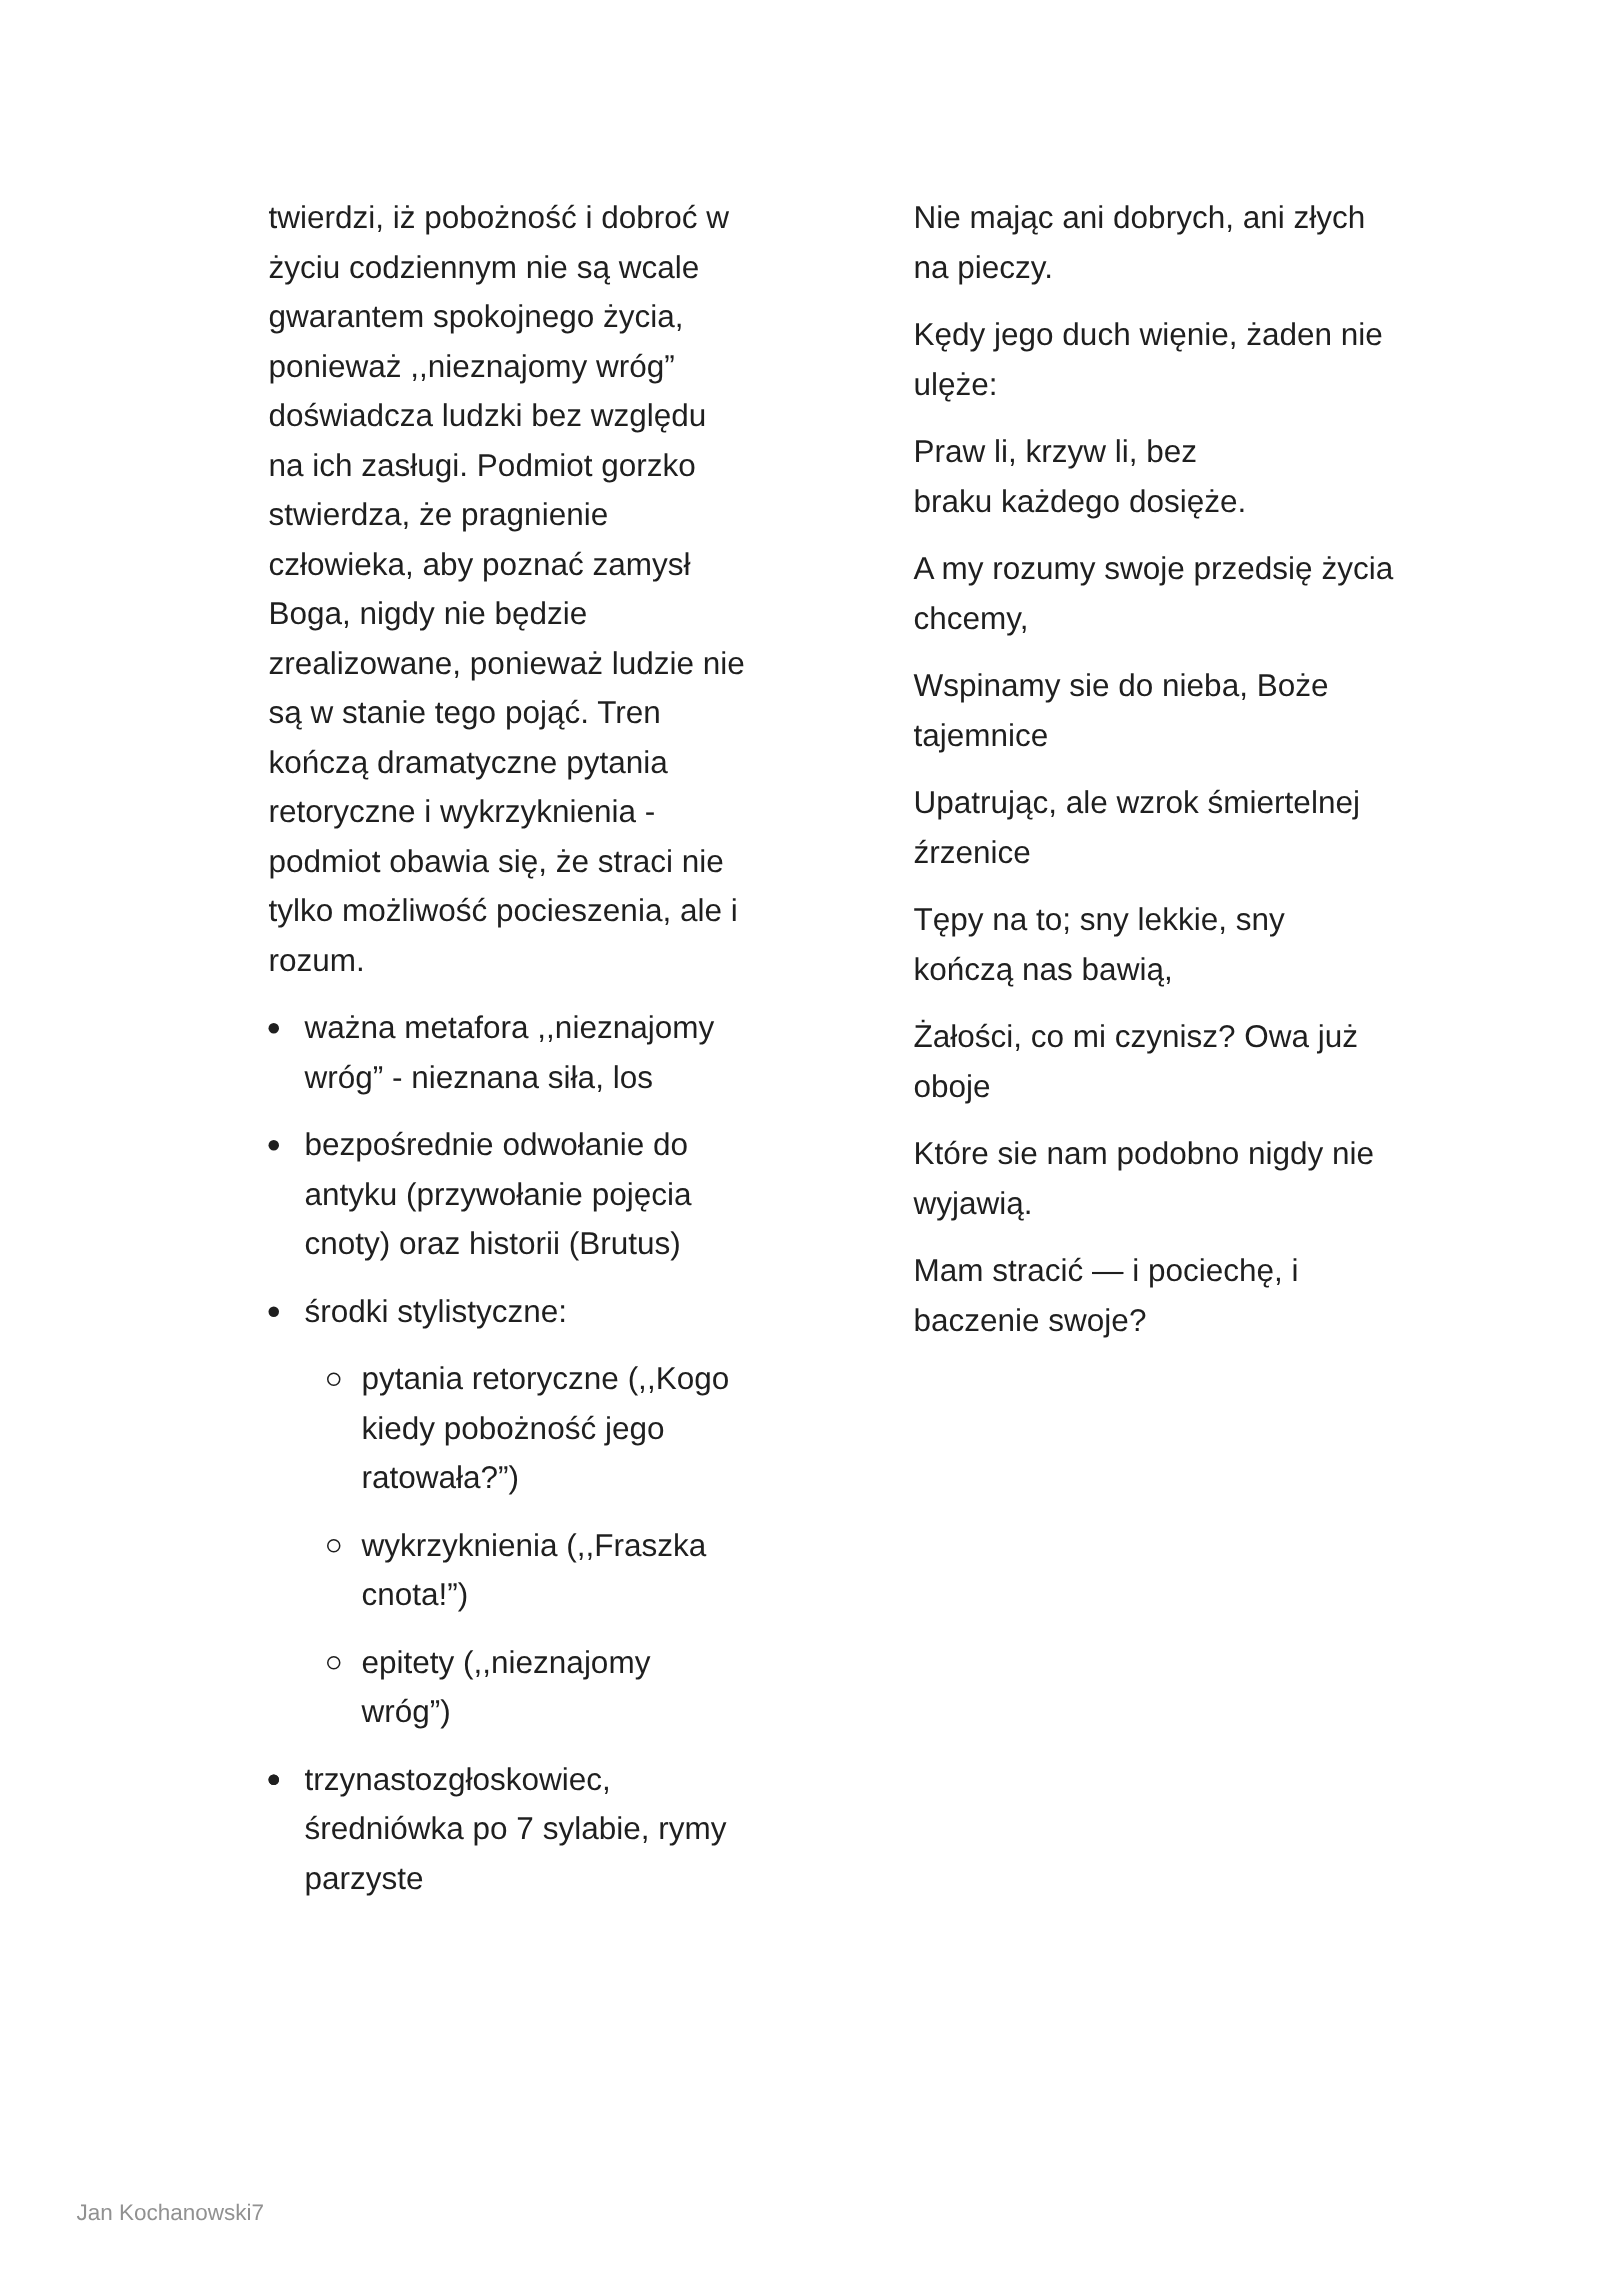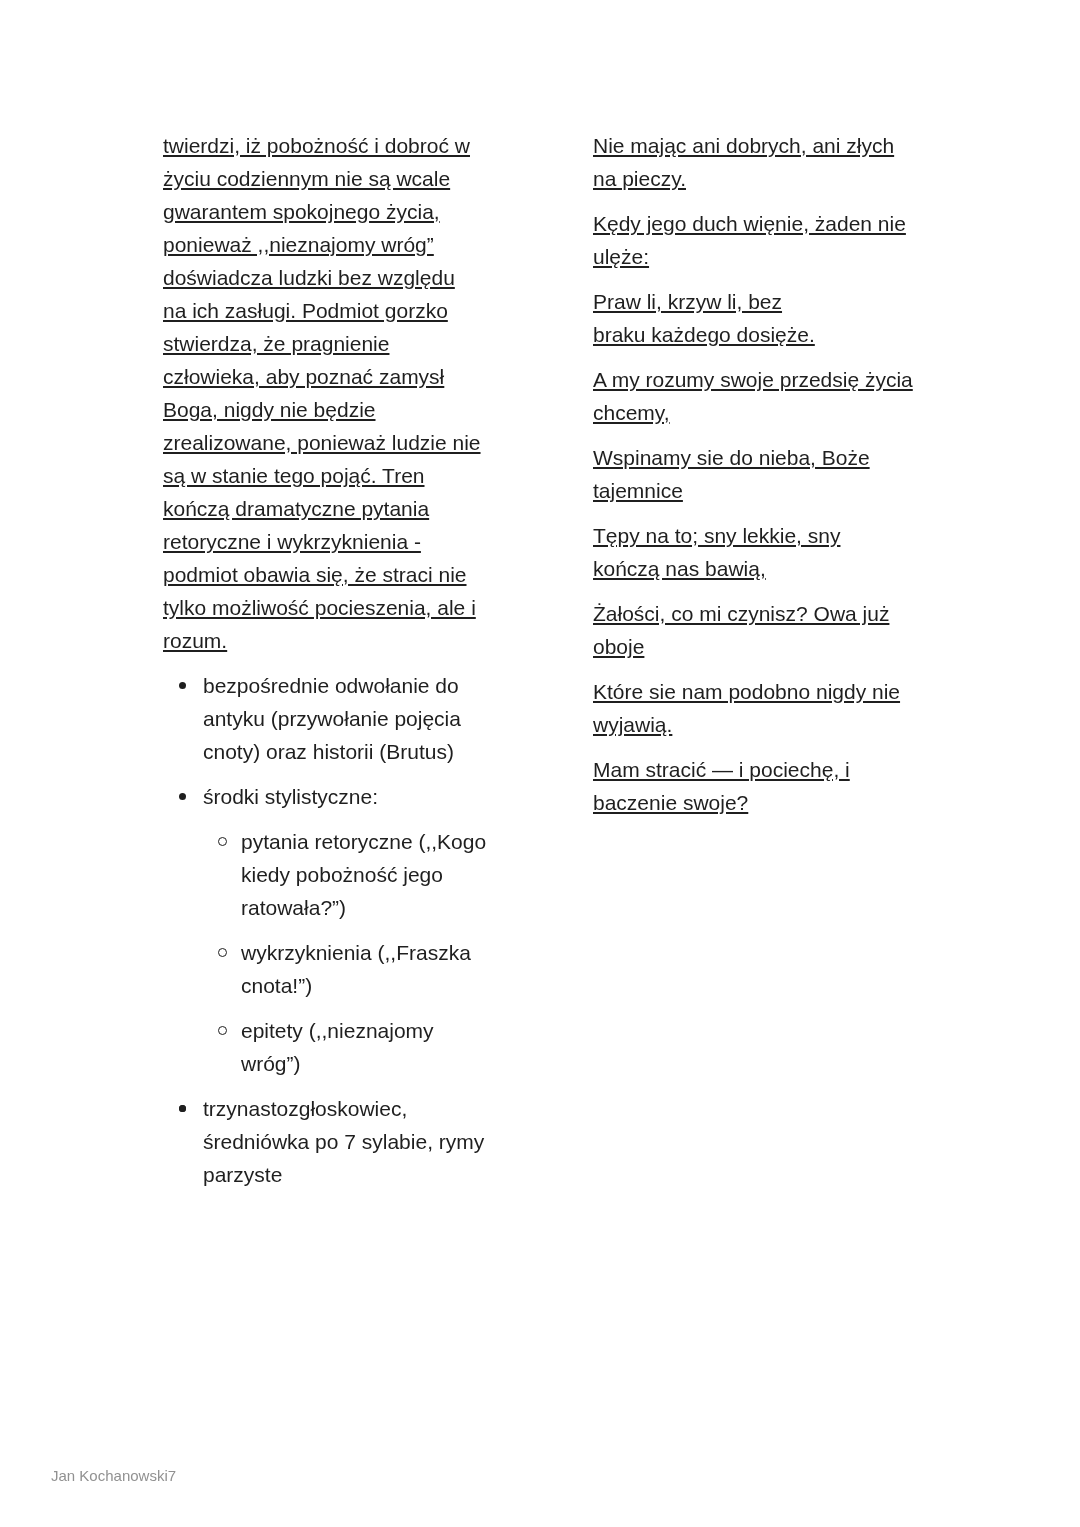"twierdzi, iż pobożność i dobroć" .para { margin: 0 0 12px 0 -> 0 0 12px 16px; text-decoration: underline -> none }
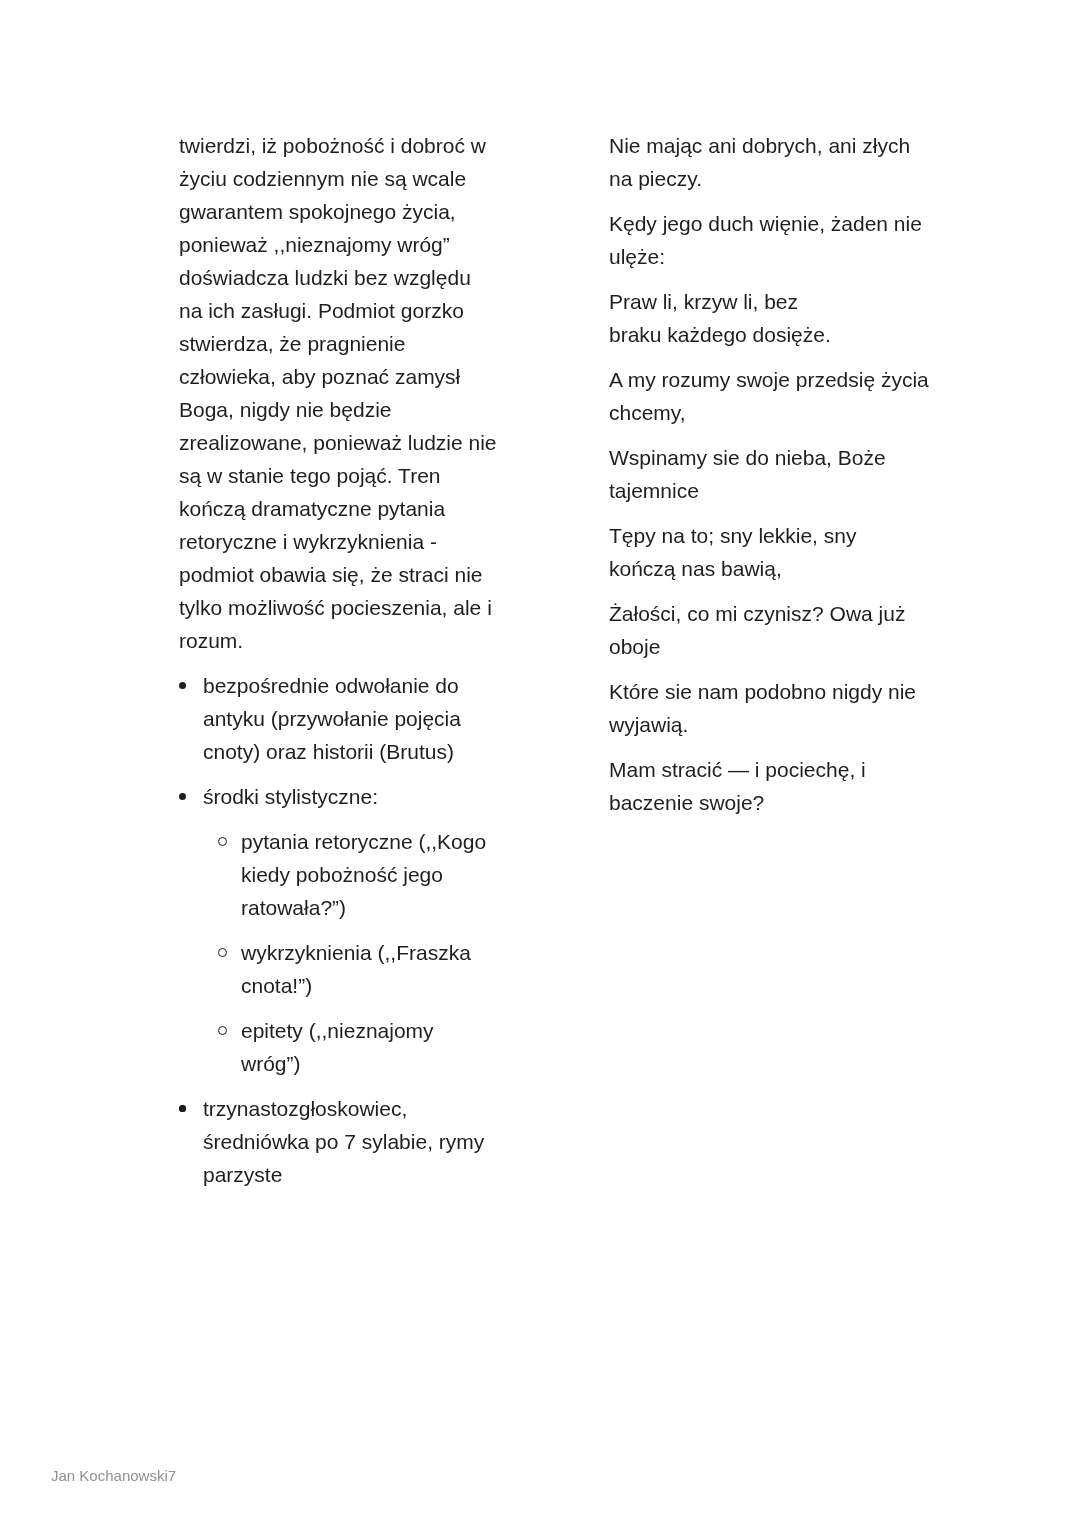"Upatrując, ale wzrok śmiertelnej" p.para { html: none -> <p>Upatrując, ale wzrok śmiertelnej źrzenice</p> }
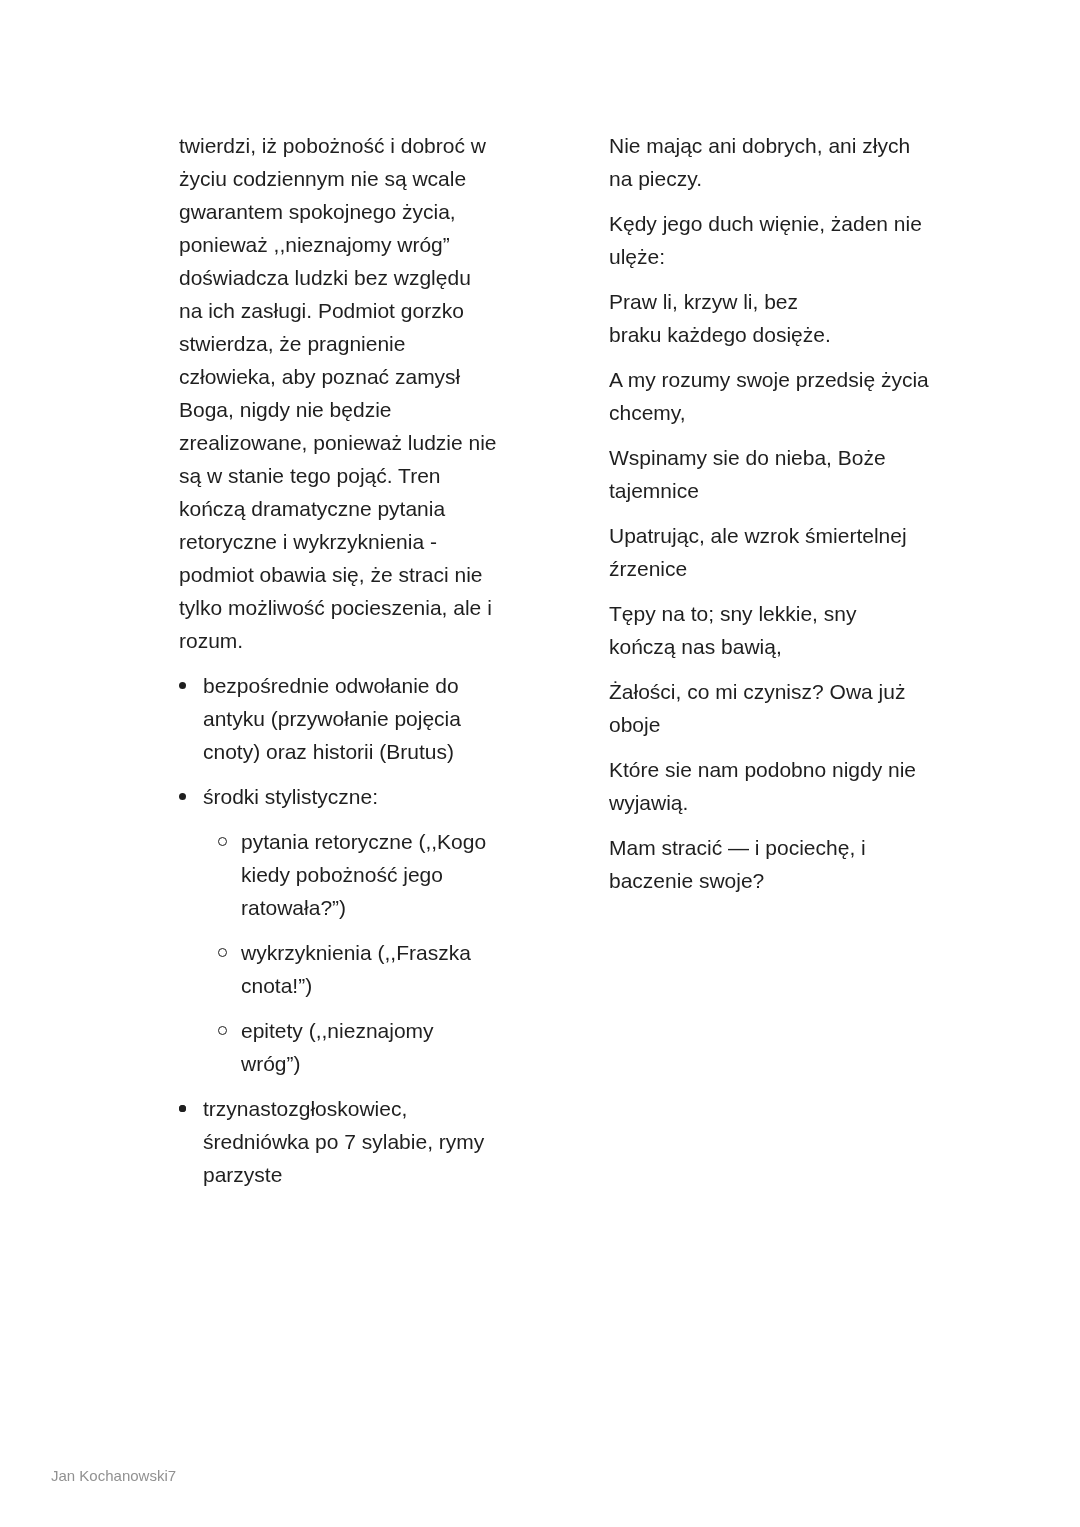"ważna metafora ,,nieznajomy" li { html: none -> <li> <span></span> <span>ważna metafora ,,nieznajomy wróg” - nieznana siła, los</span> </li> }
